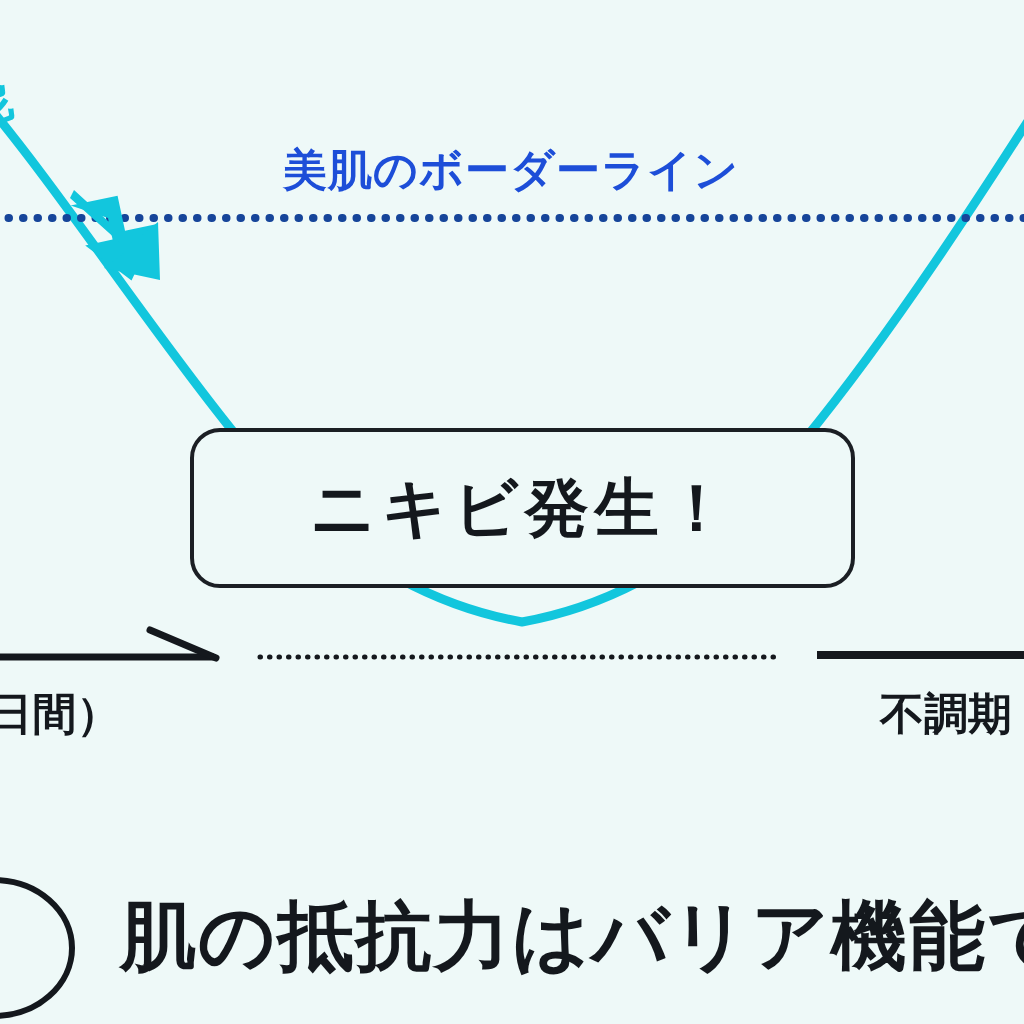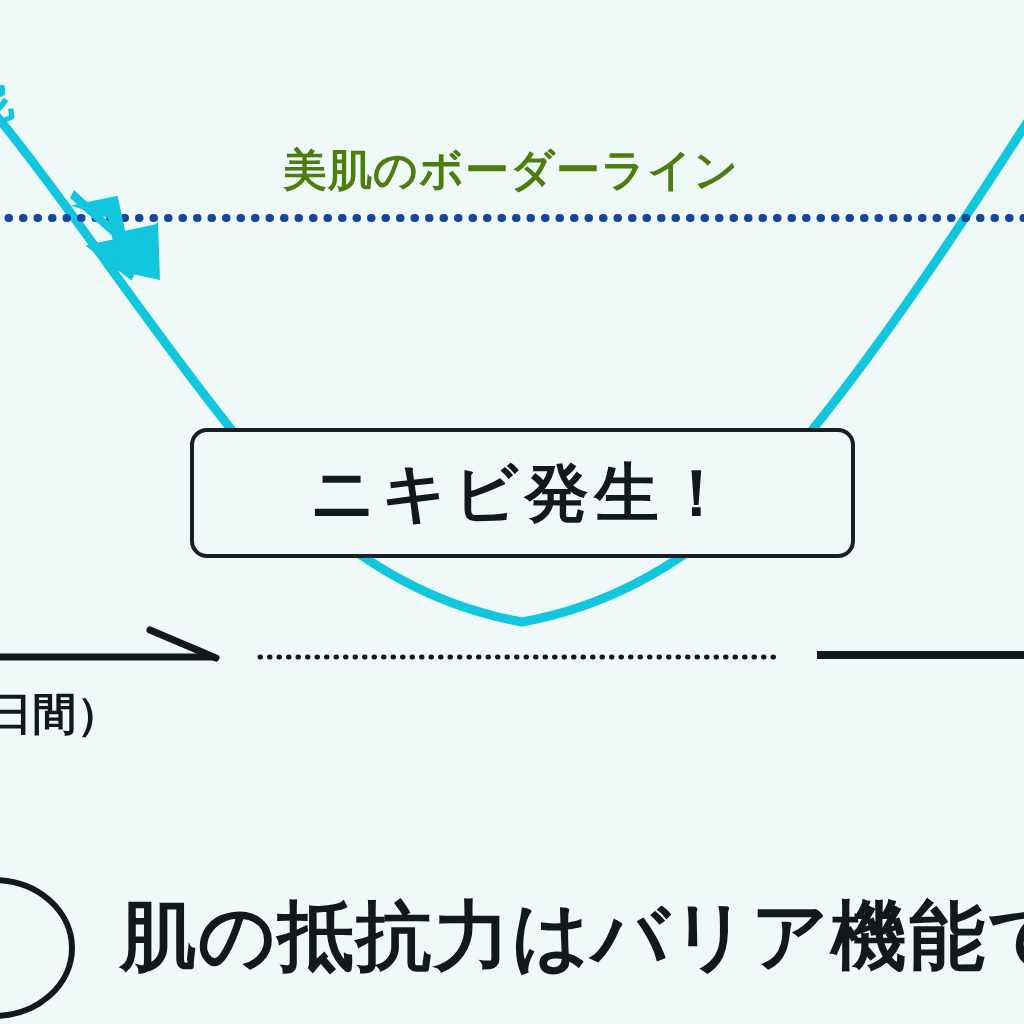"美肌のボーダーライン" div.txt { color: #4d7c0f -> #1d4ed8 }
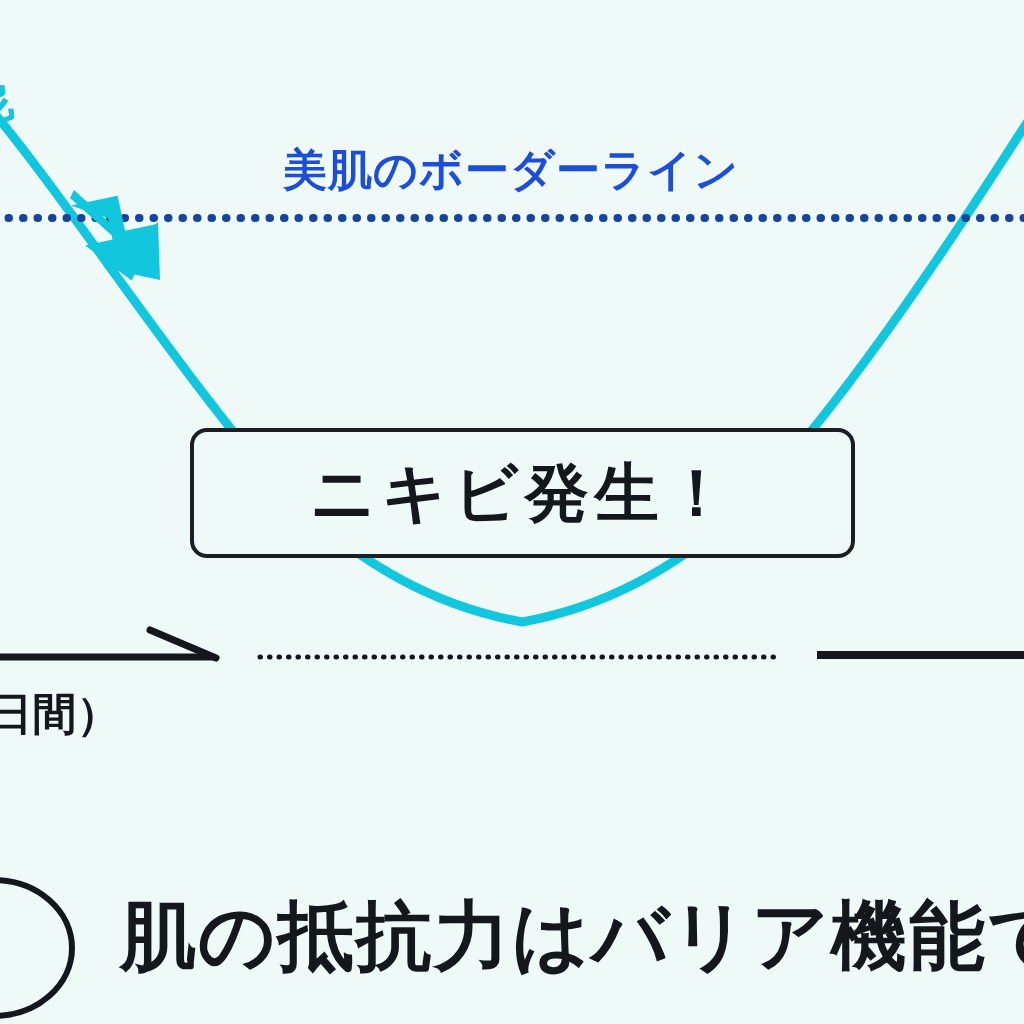"ニキビ発生！" #callout { border-radius: 17px -> 30px; height: 130px -> 160px }
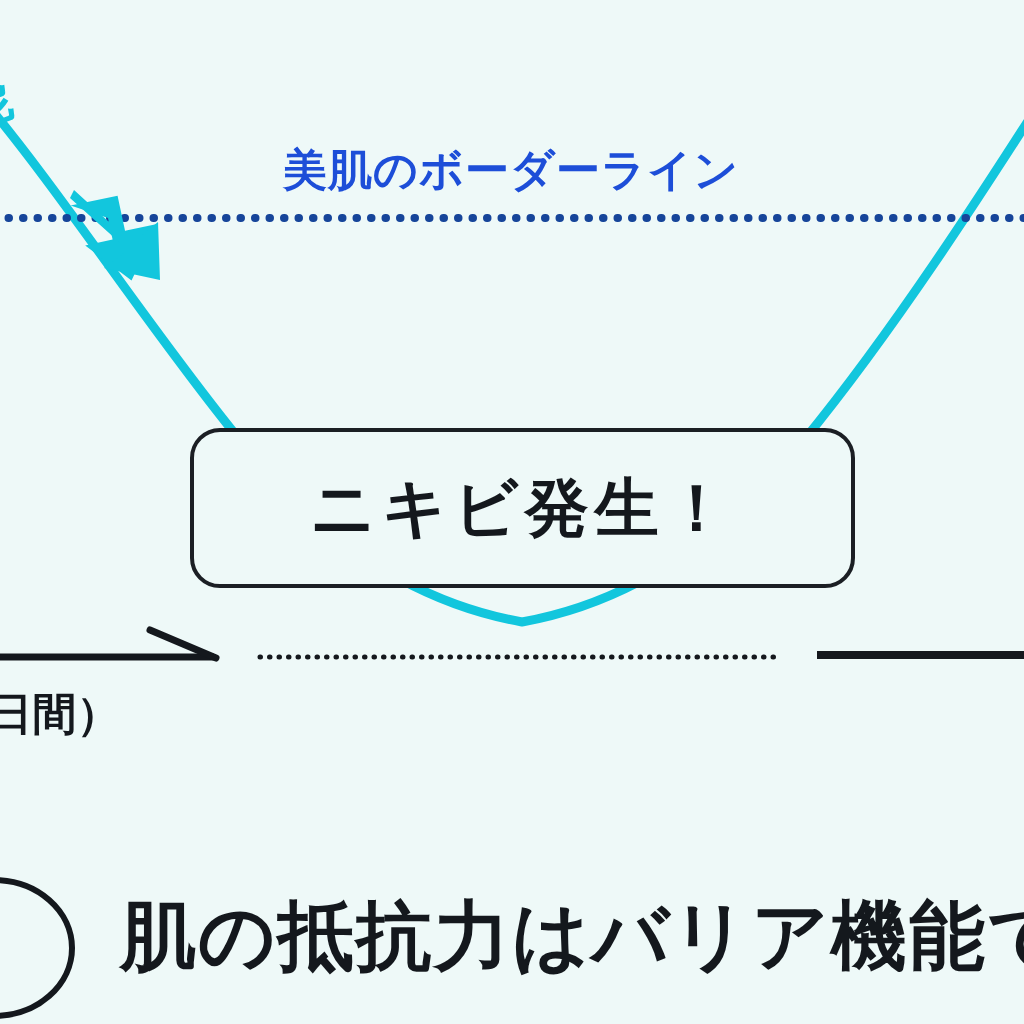"不調期" div.axis-caption { html: none -> <div>不調期</div> }
